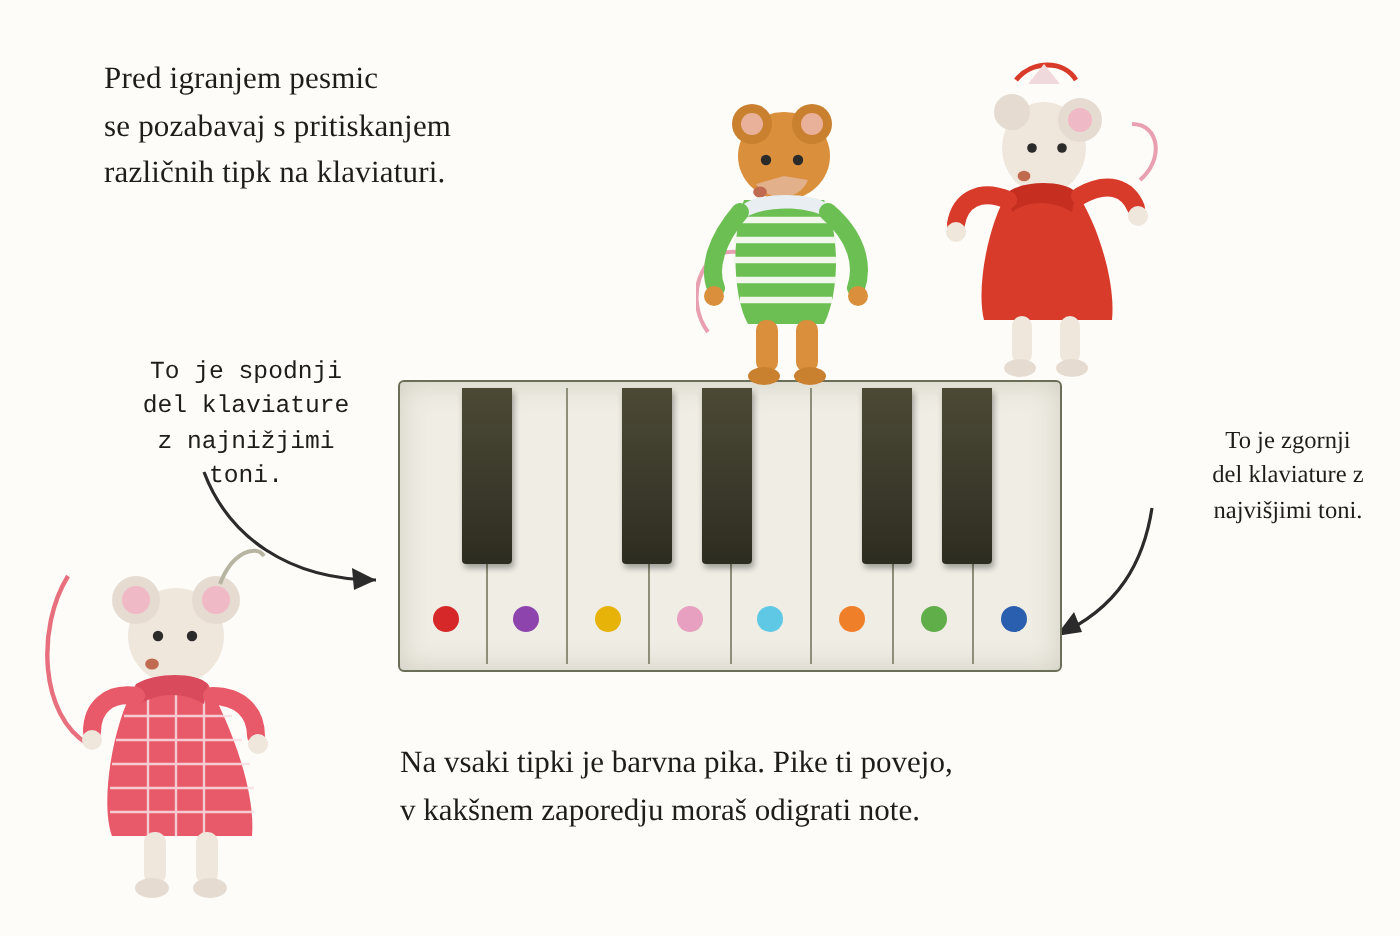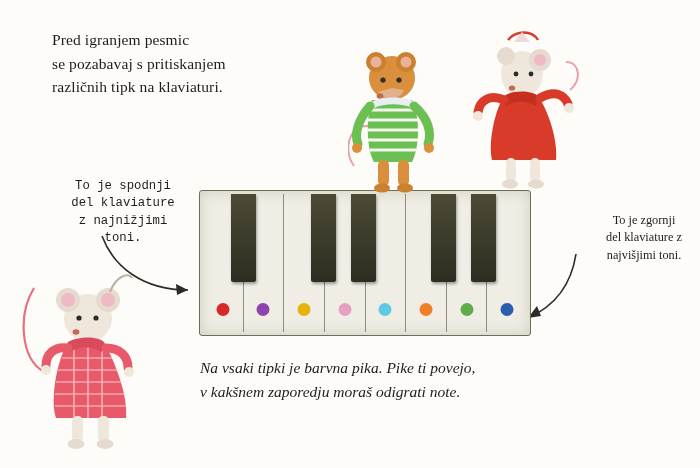"Na vsaki tipki je barvna" .bottom-text { font-style: italic -> none; top: 356px -> 370px }
